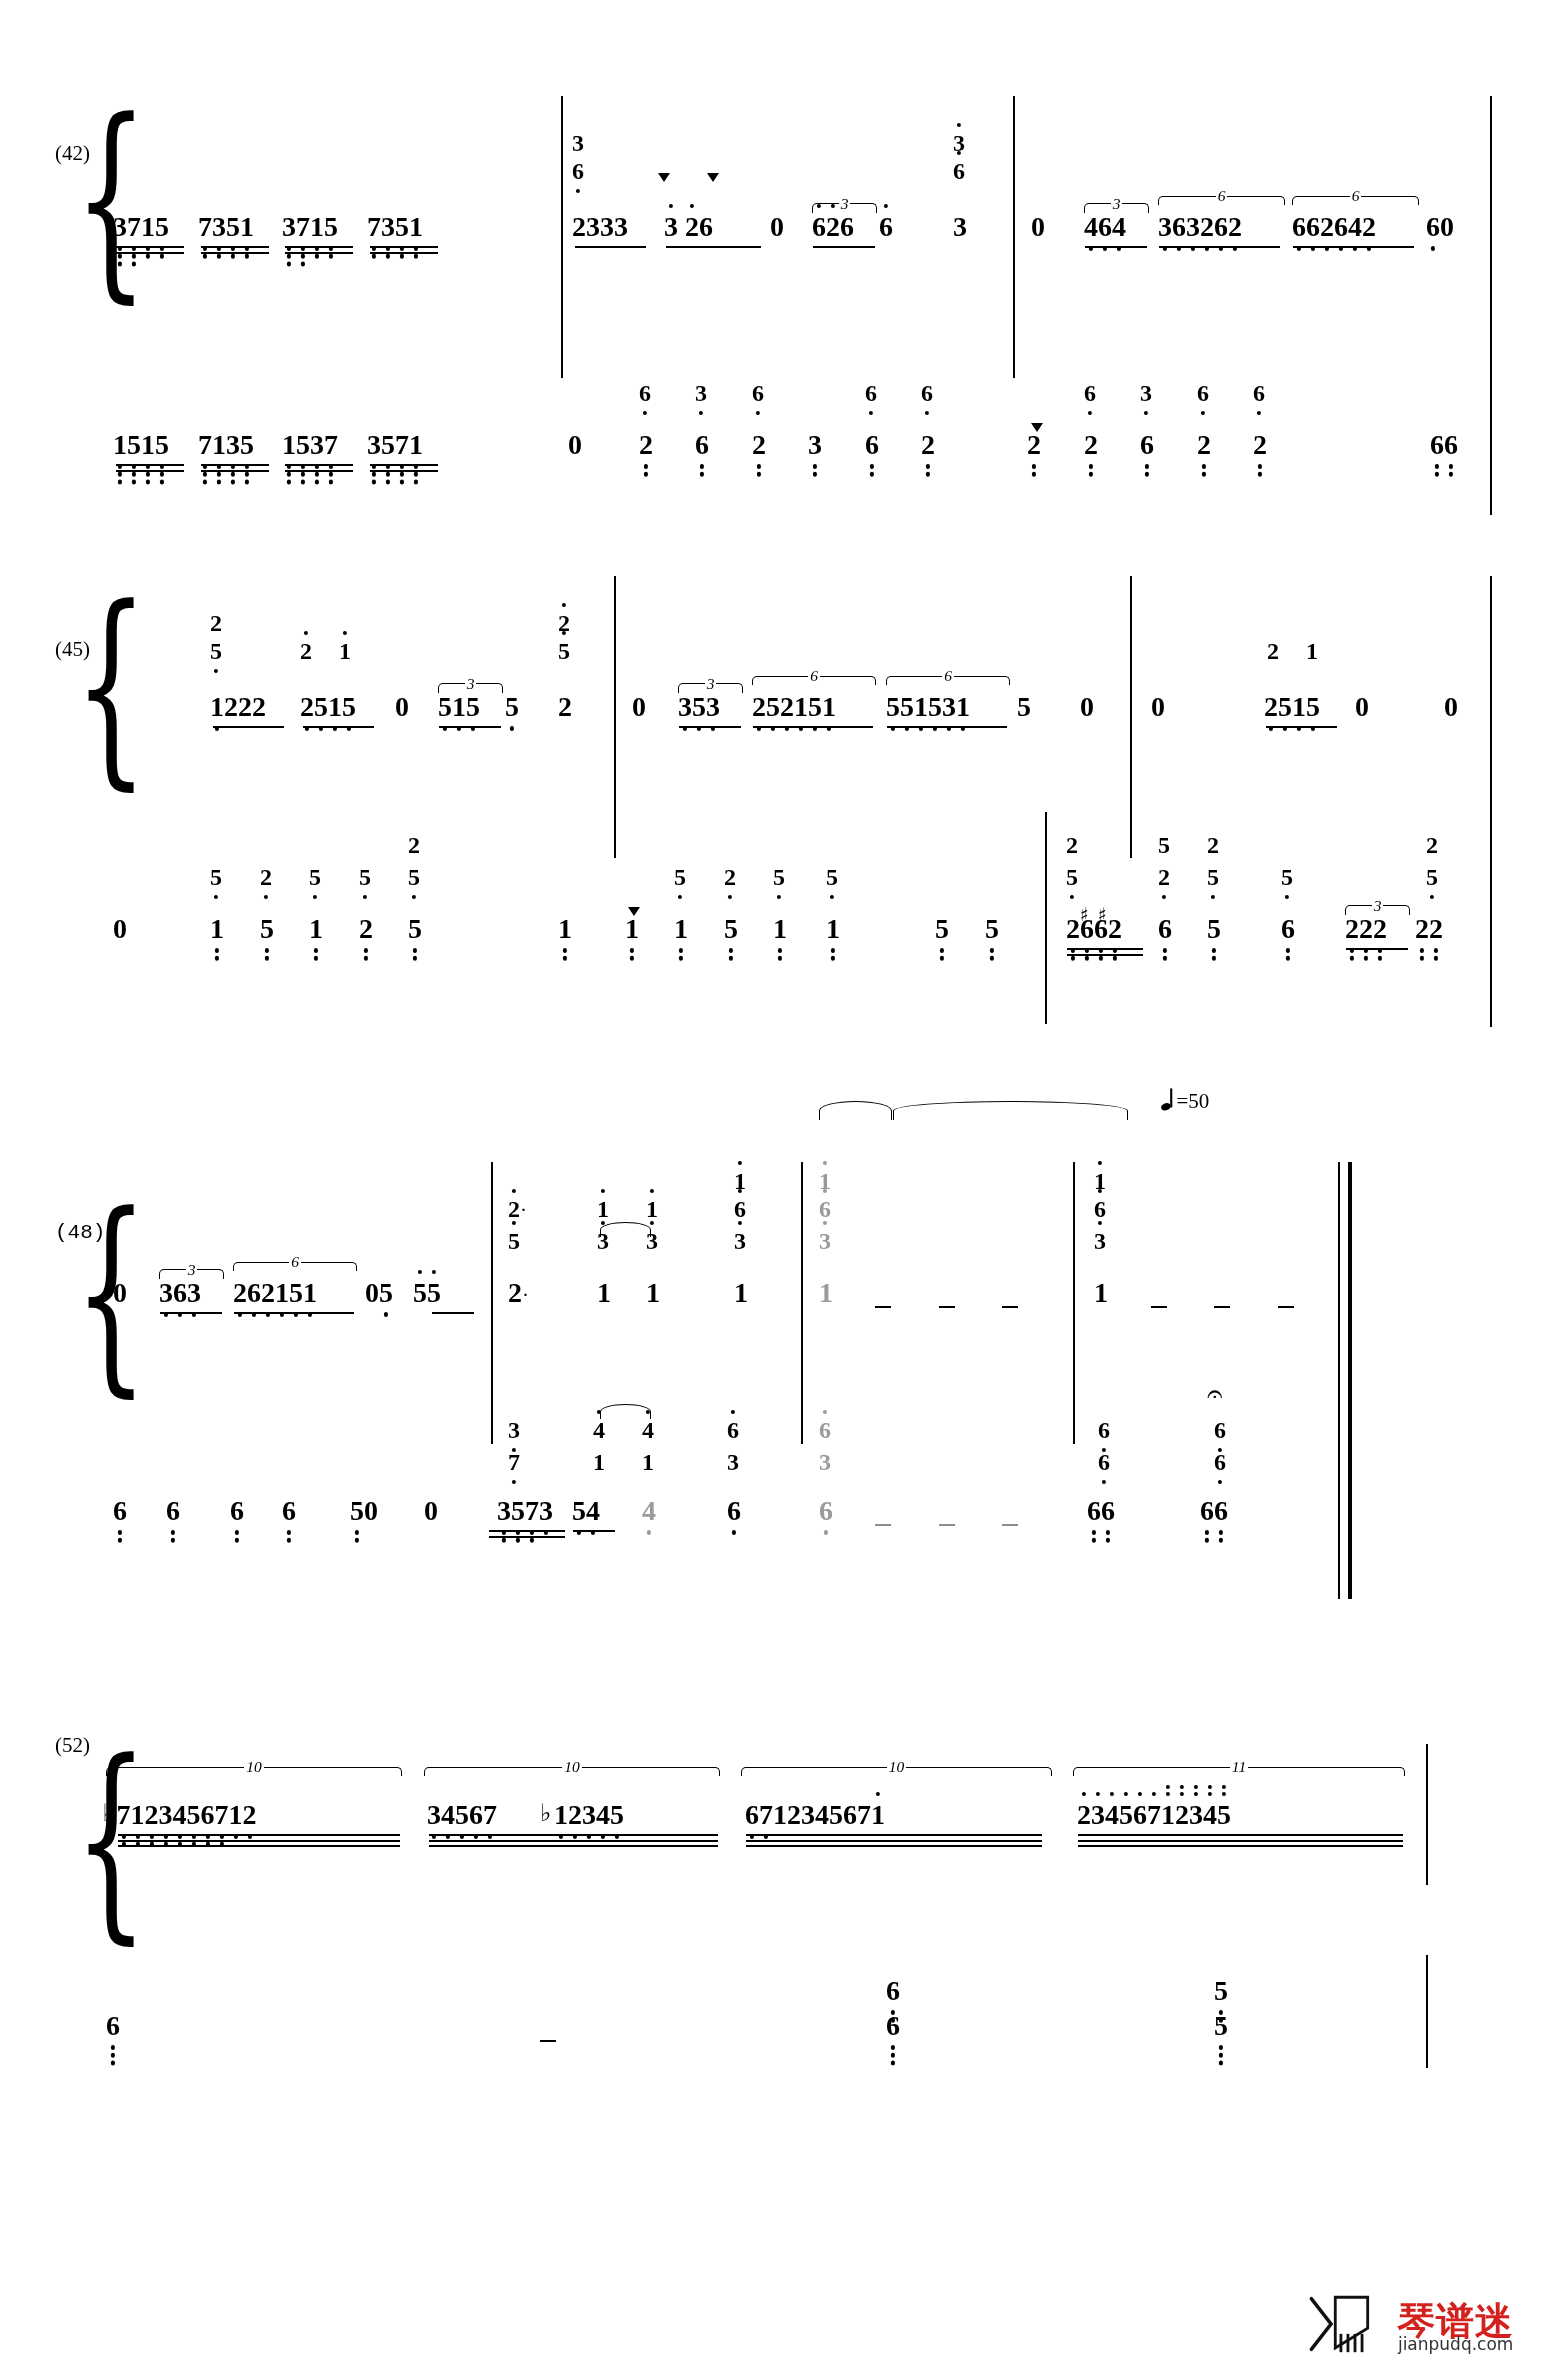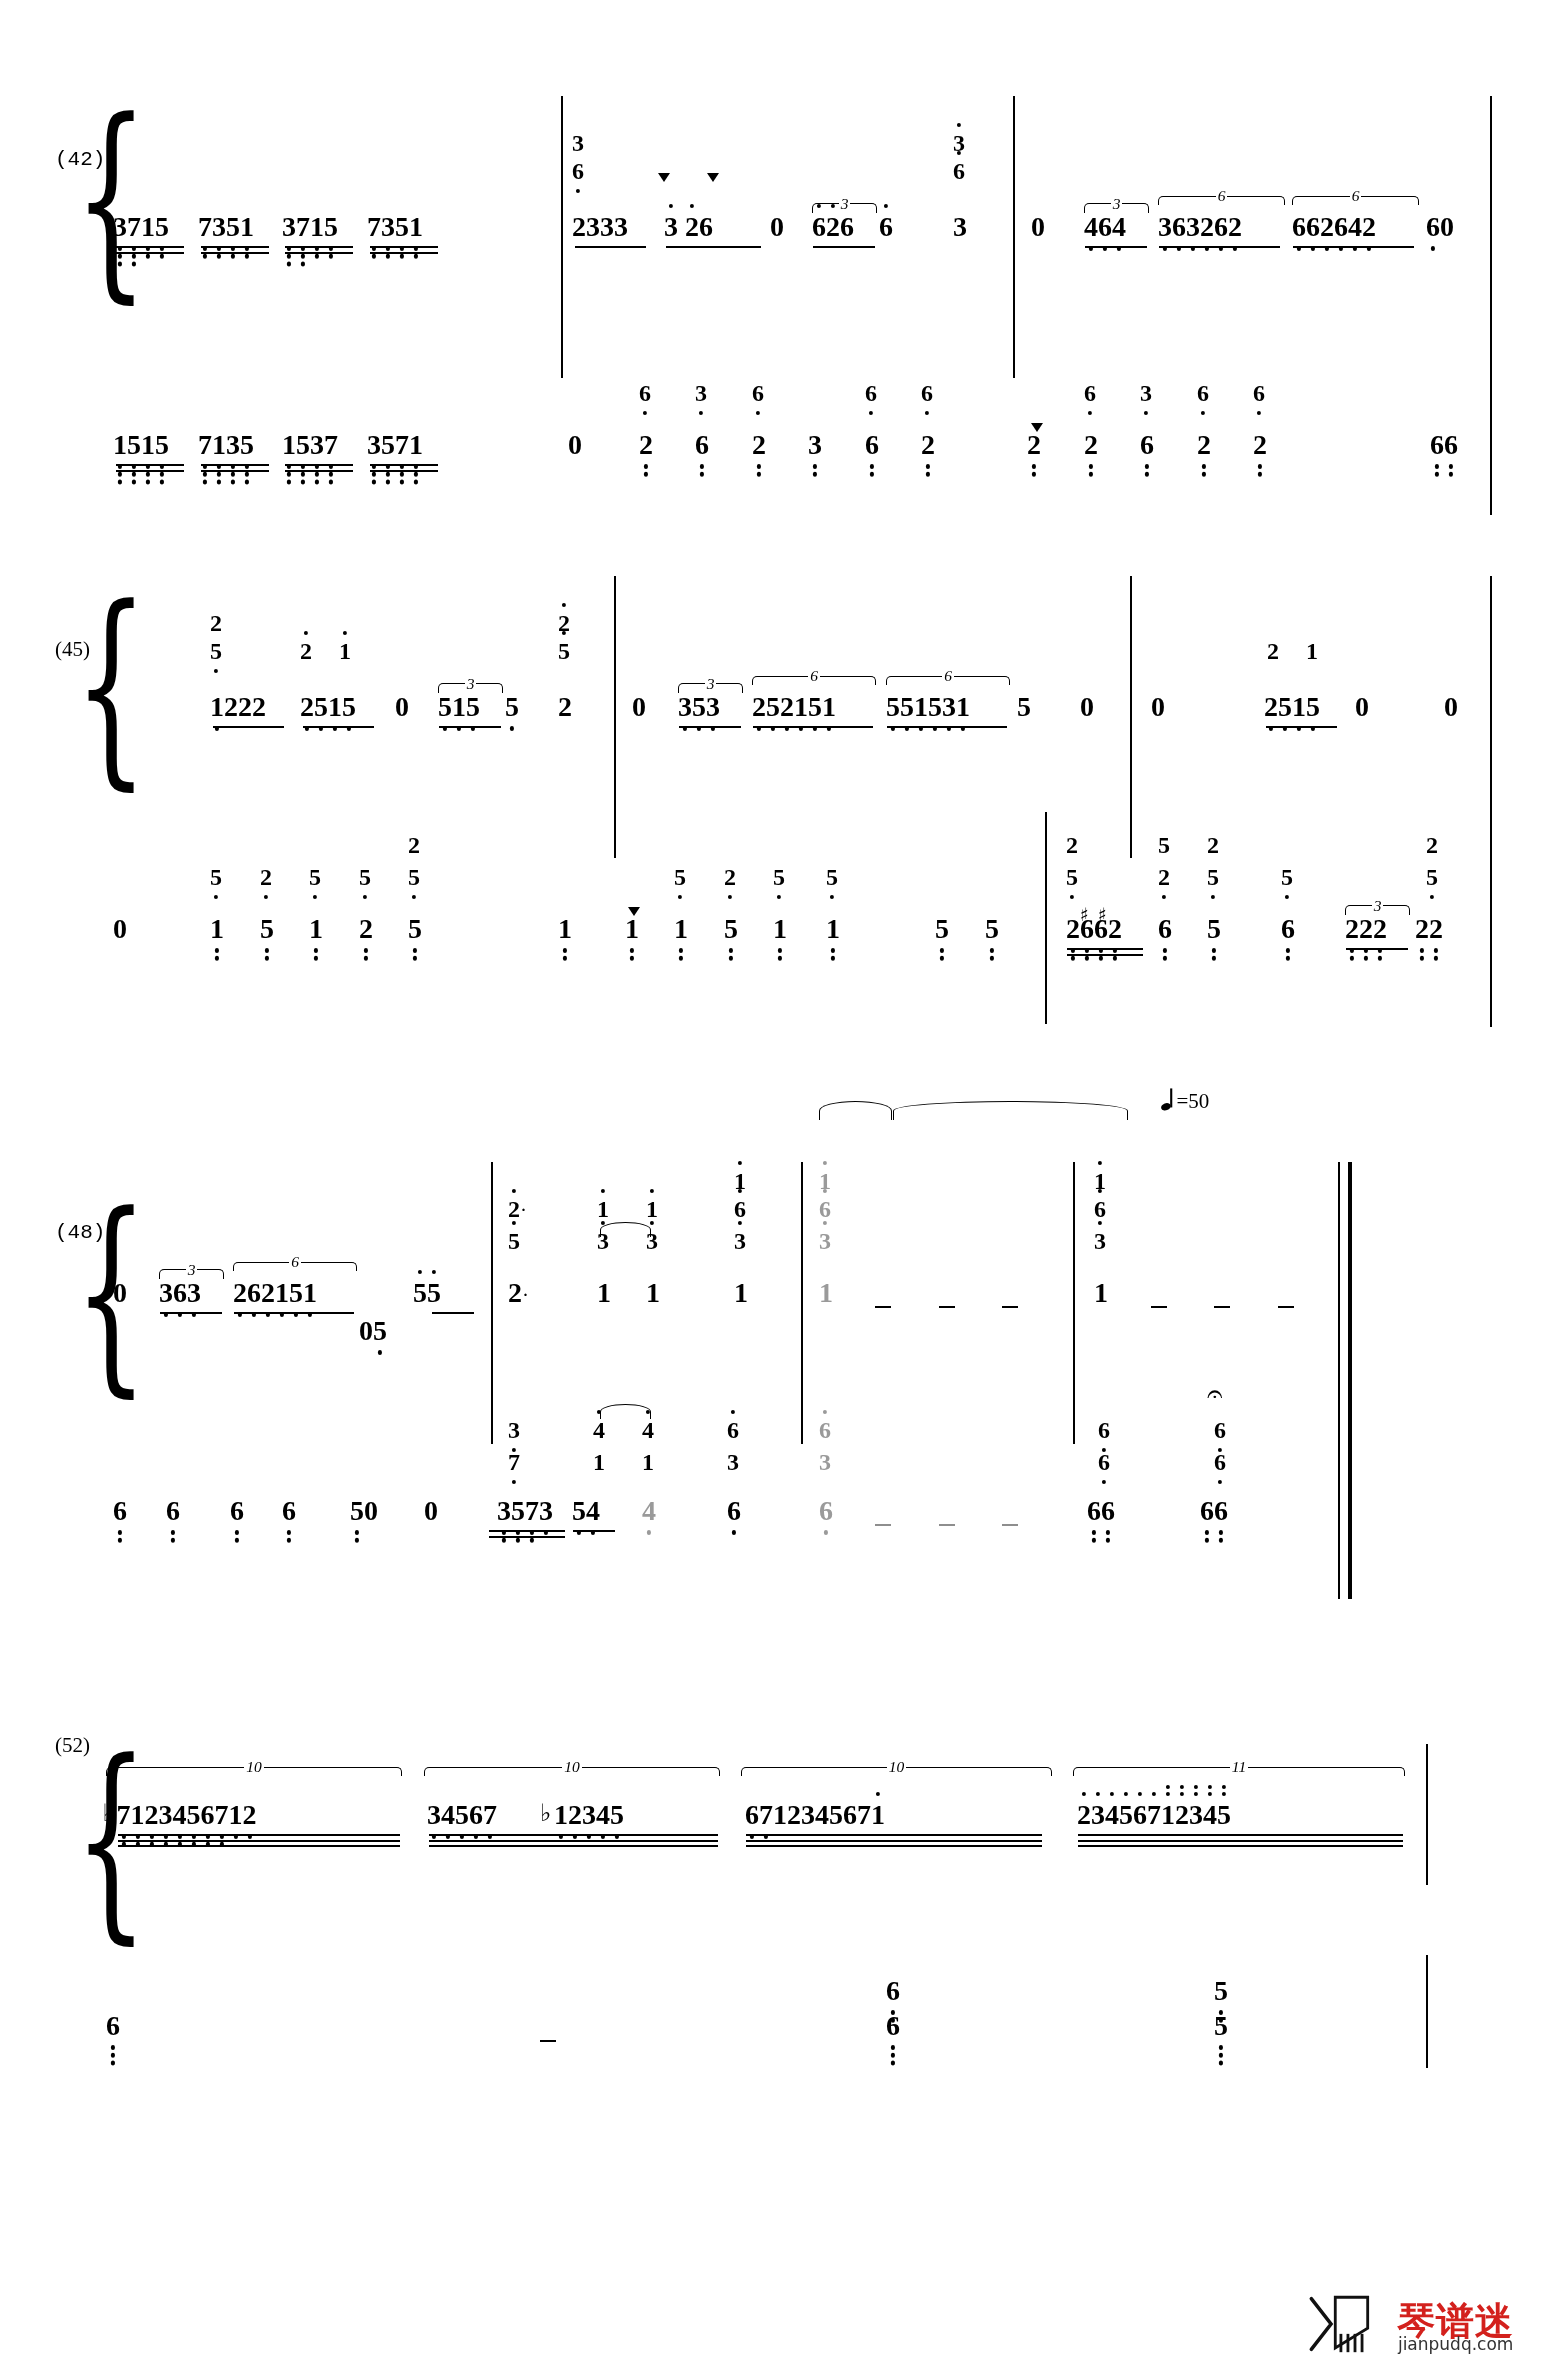"(42)" div.measure-label { font-family: Liberation Mono, monospace -> none; top: 148px -> 141px }
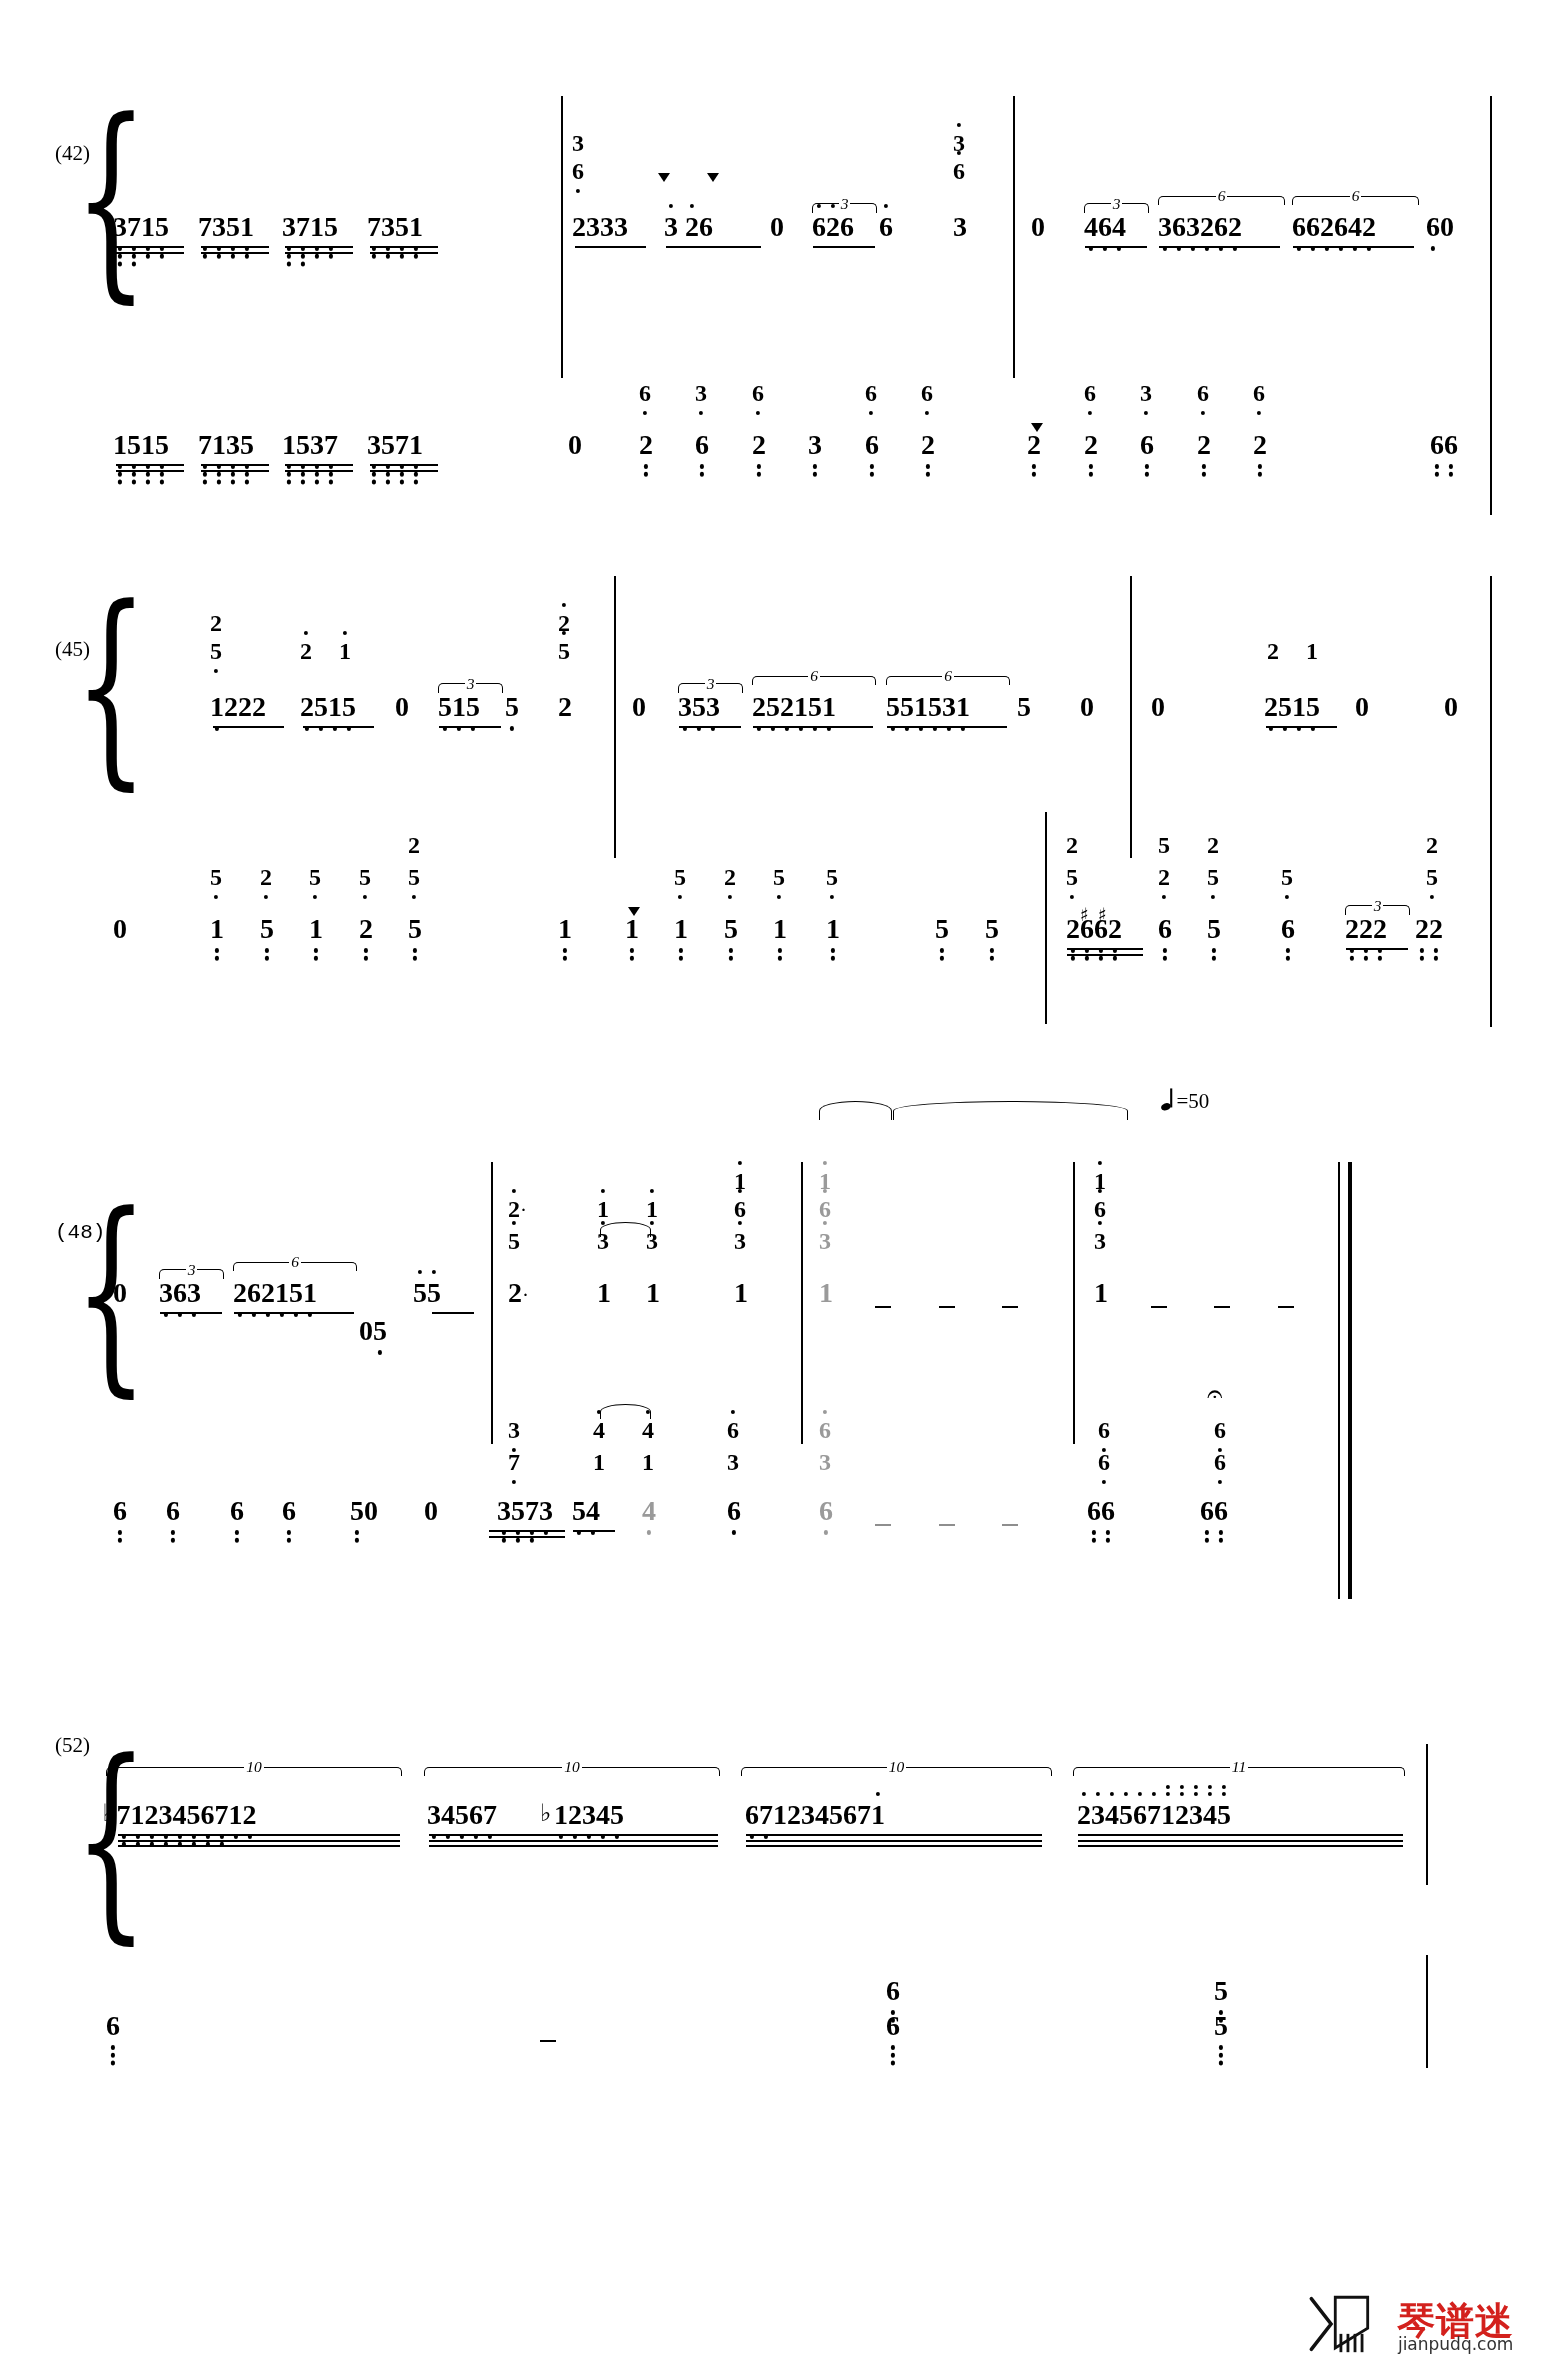"05" div.grp { left: 253px -> 259px; margin-top: 38px -> none }
